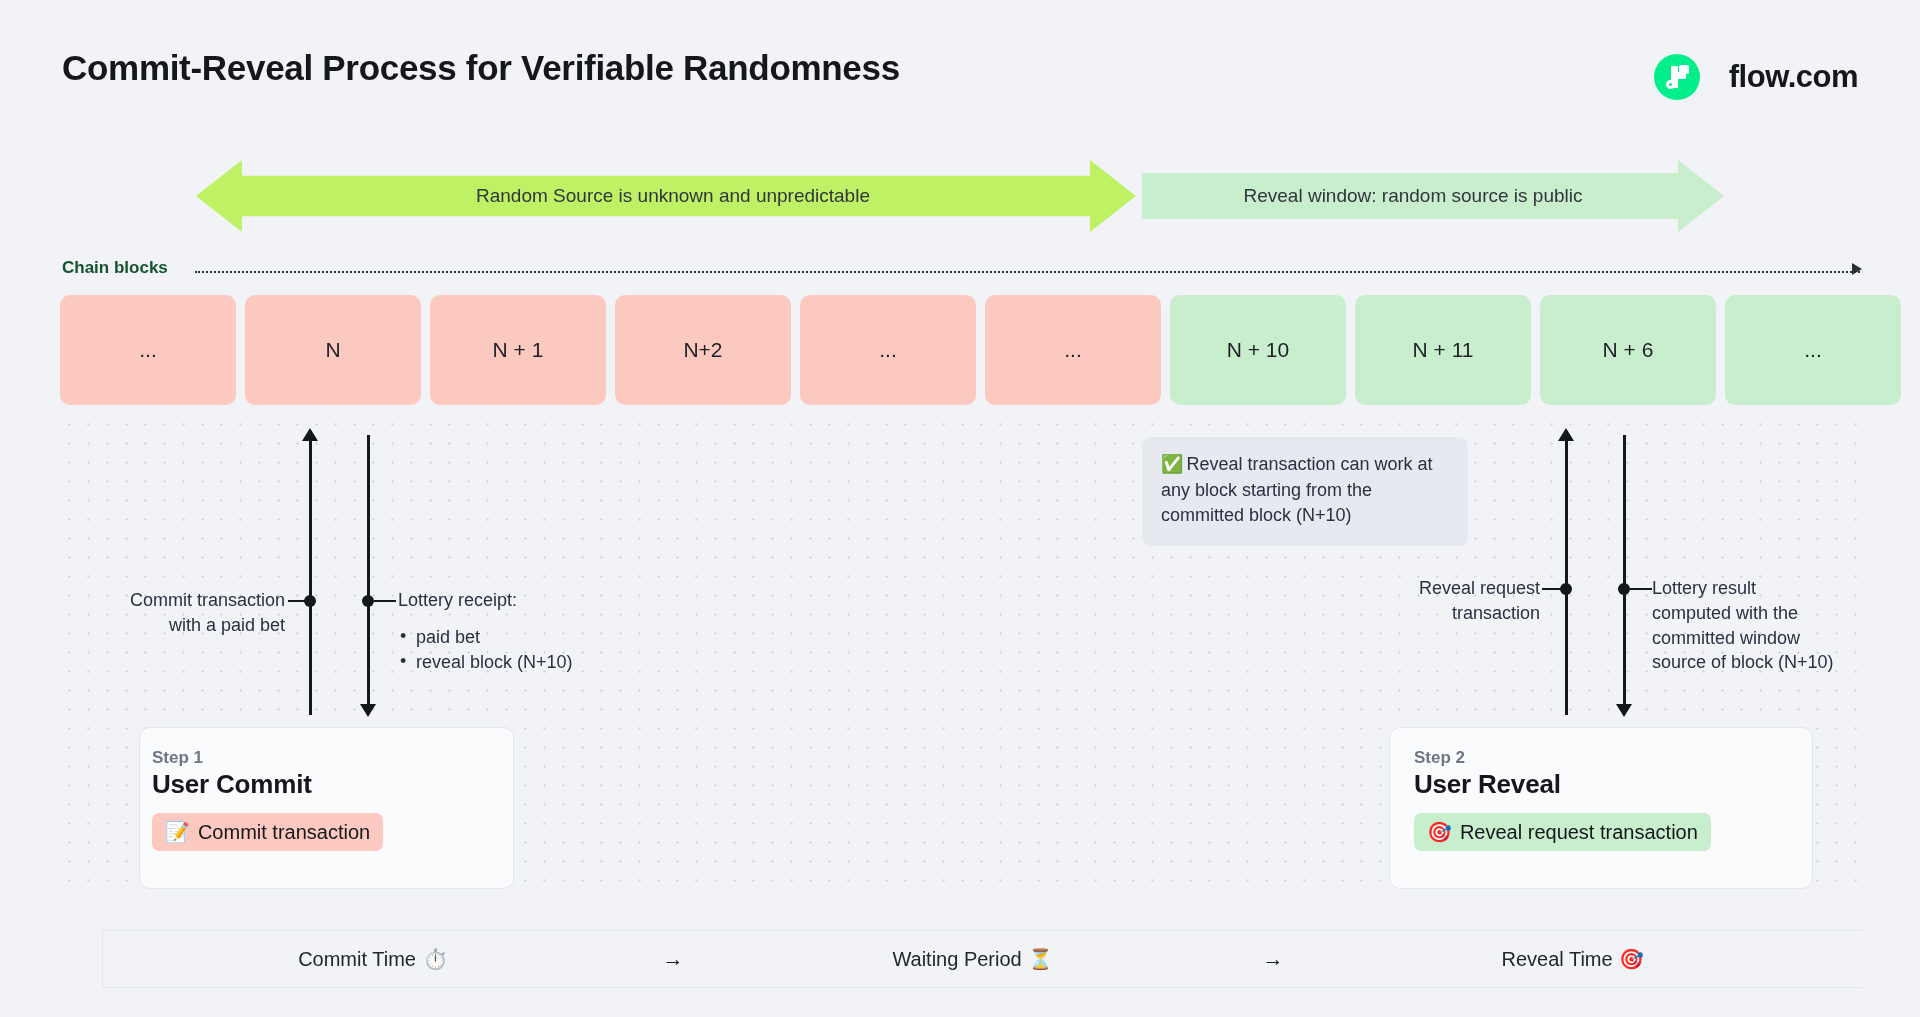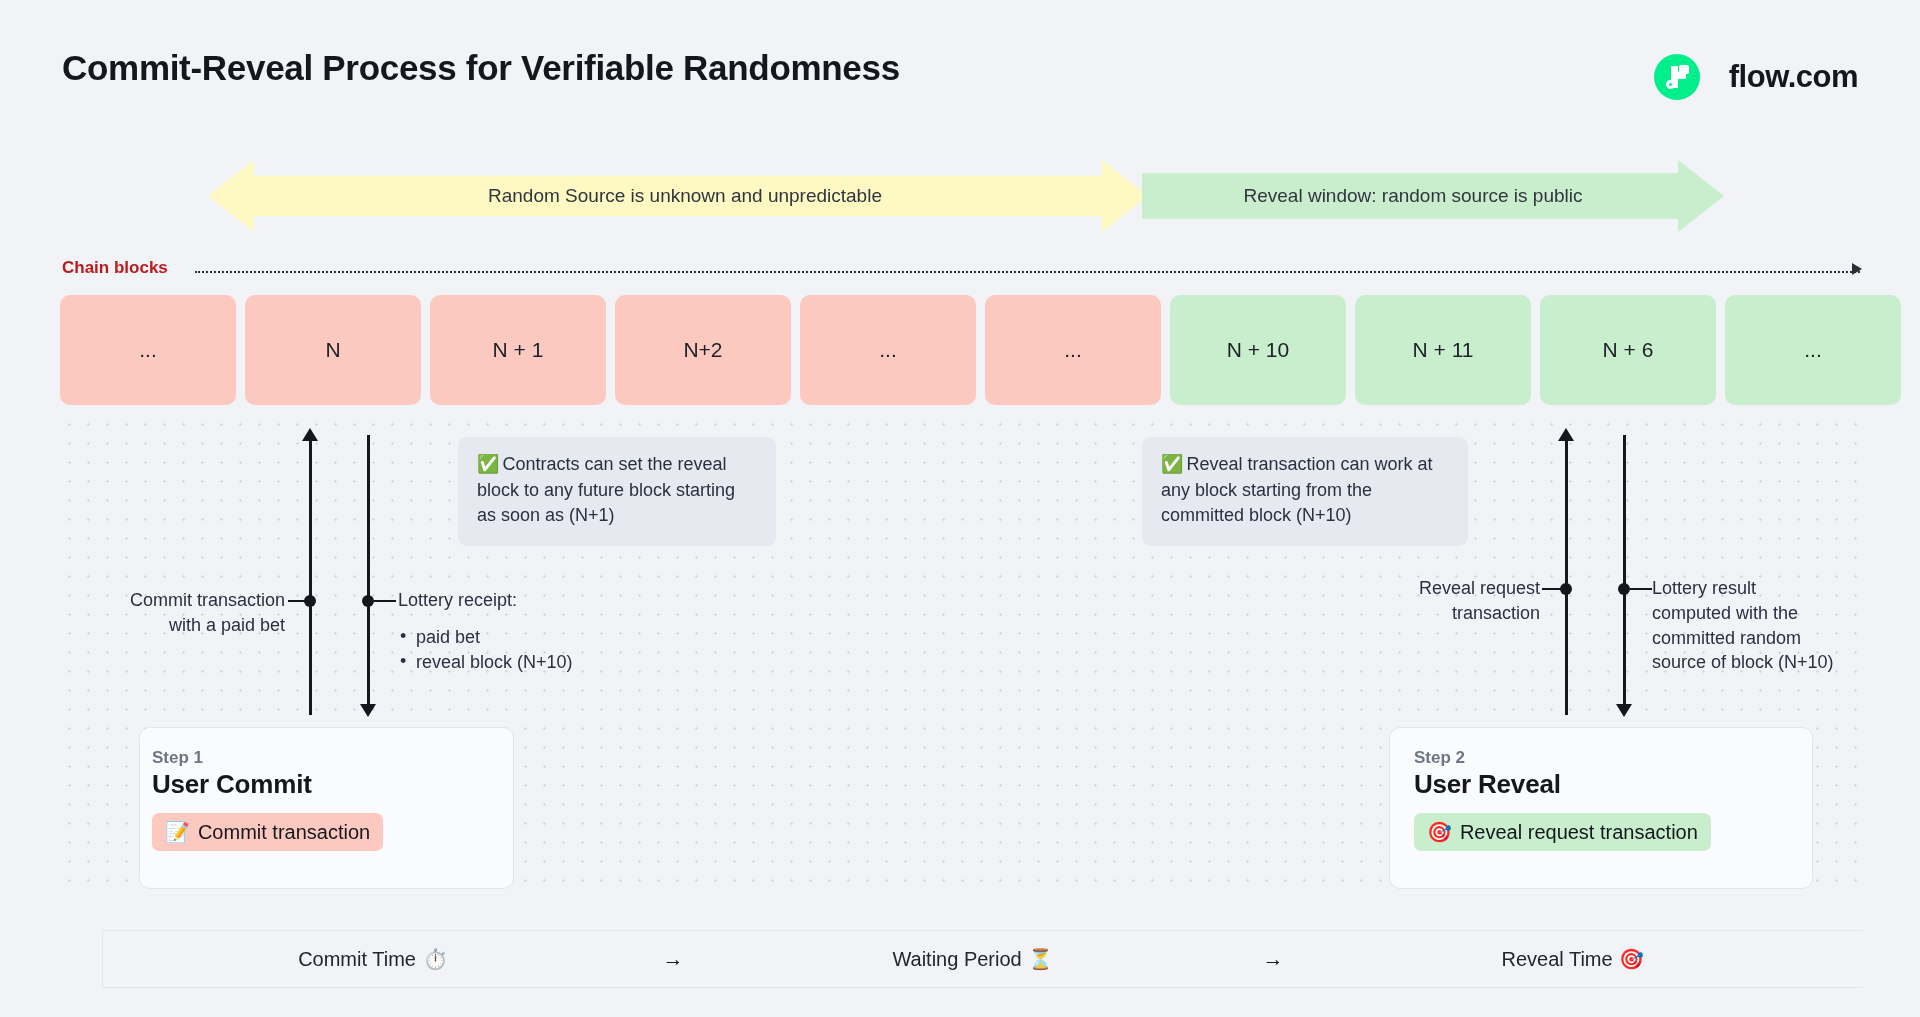"Random Source is unknown and" .banner.pink { background: #fef9c3 -> #bef264; left: 208px -> 196px }
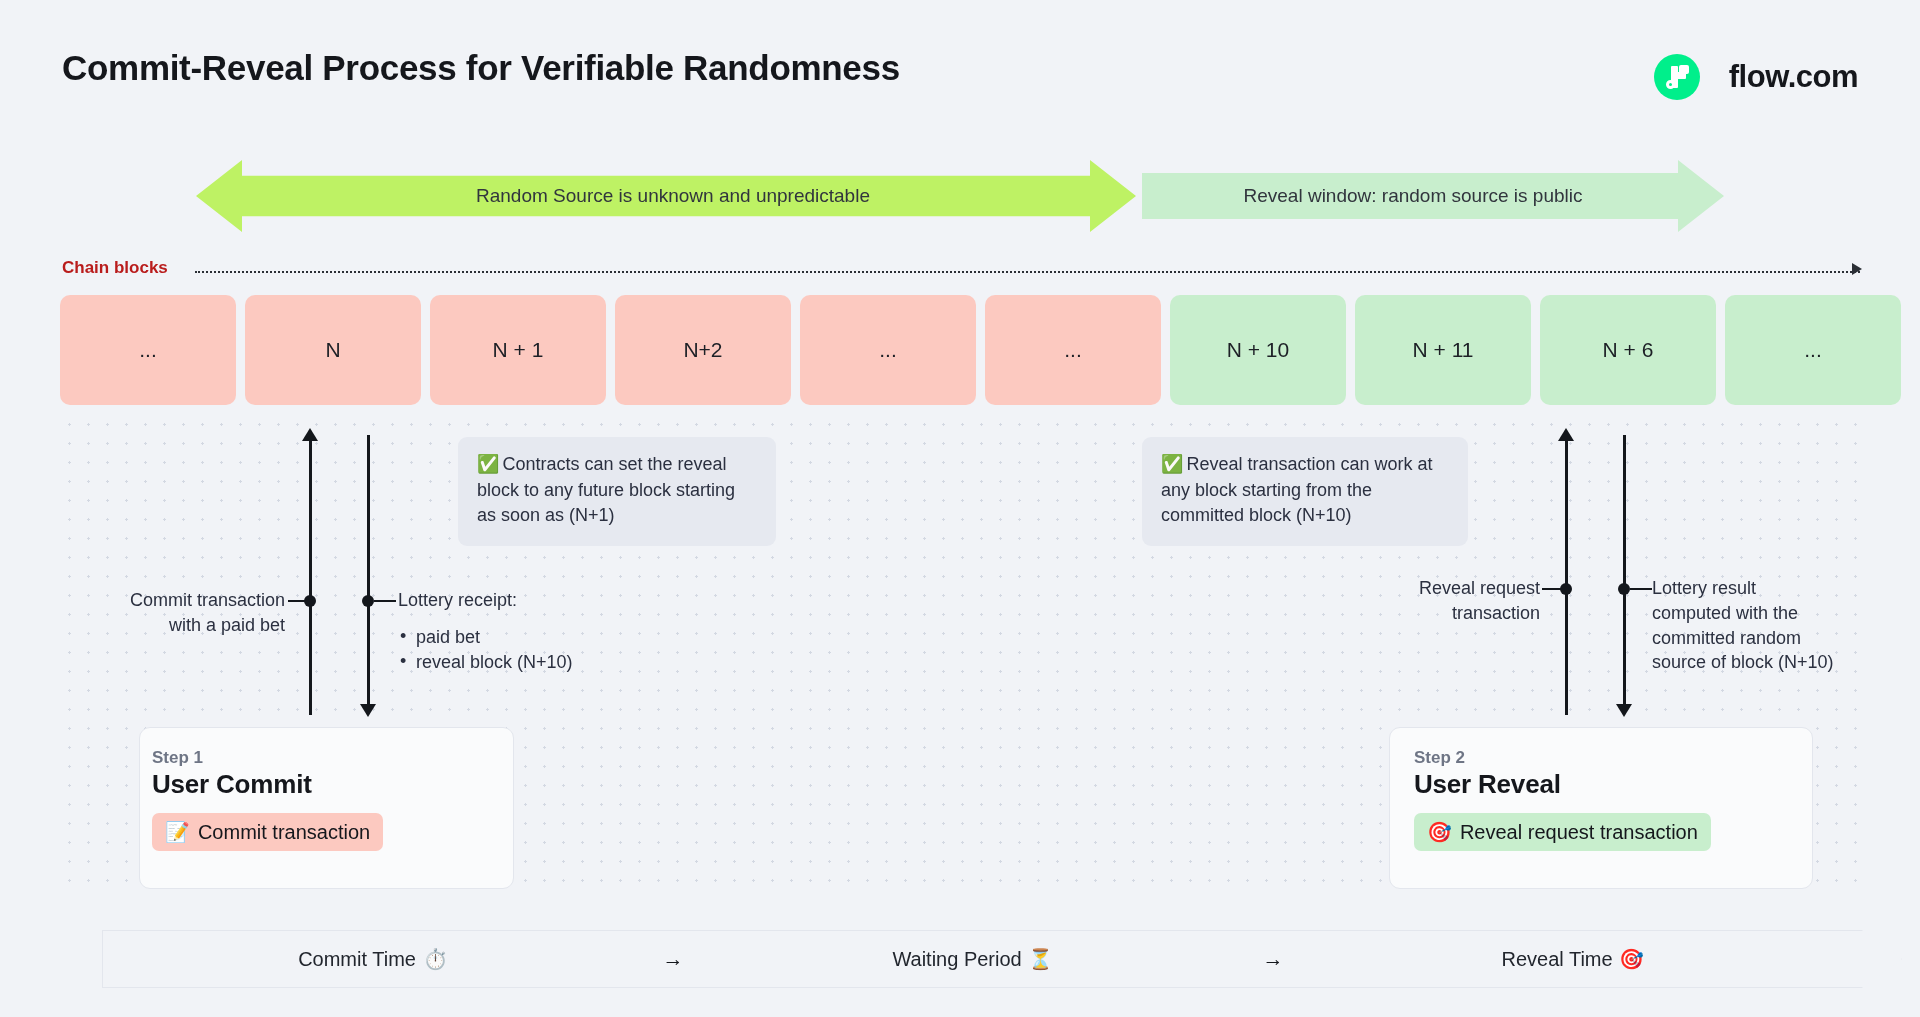"Chain blocks" .chain-label { color: #b91c1c -> #14532d }
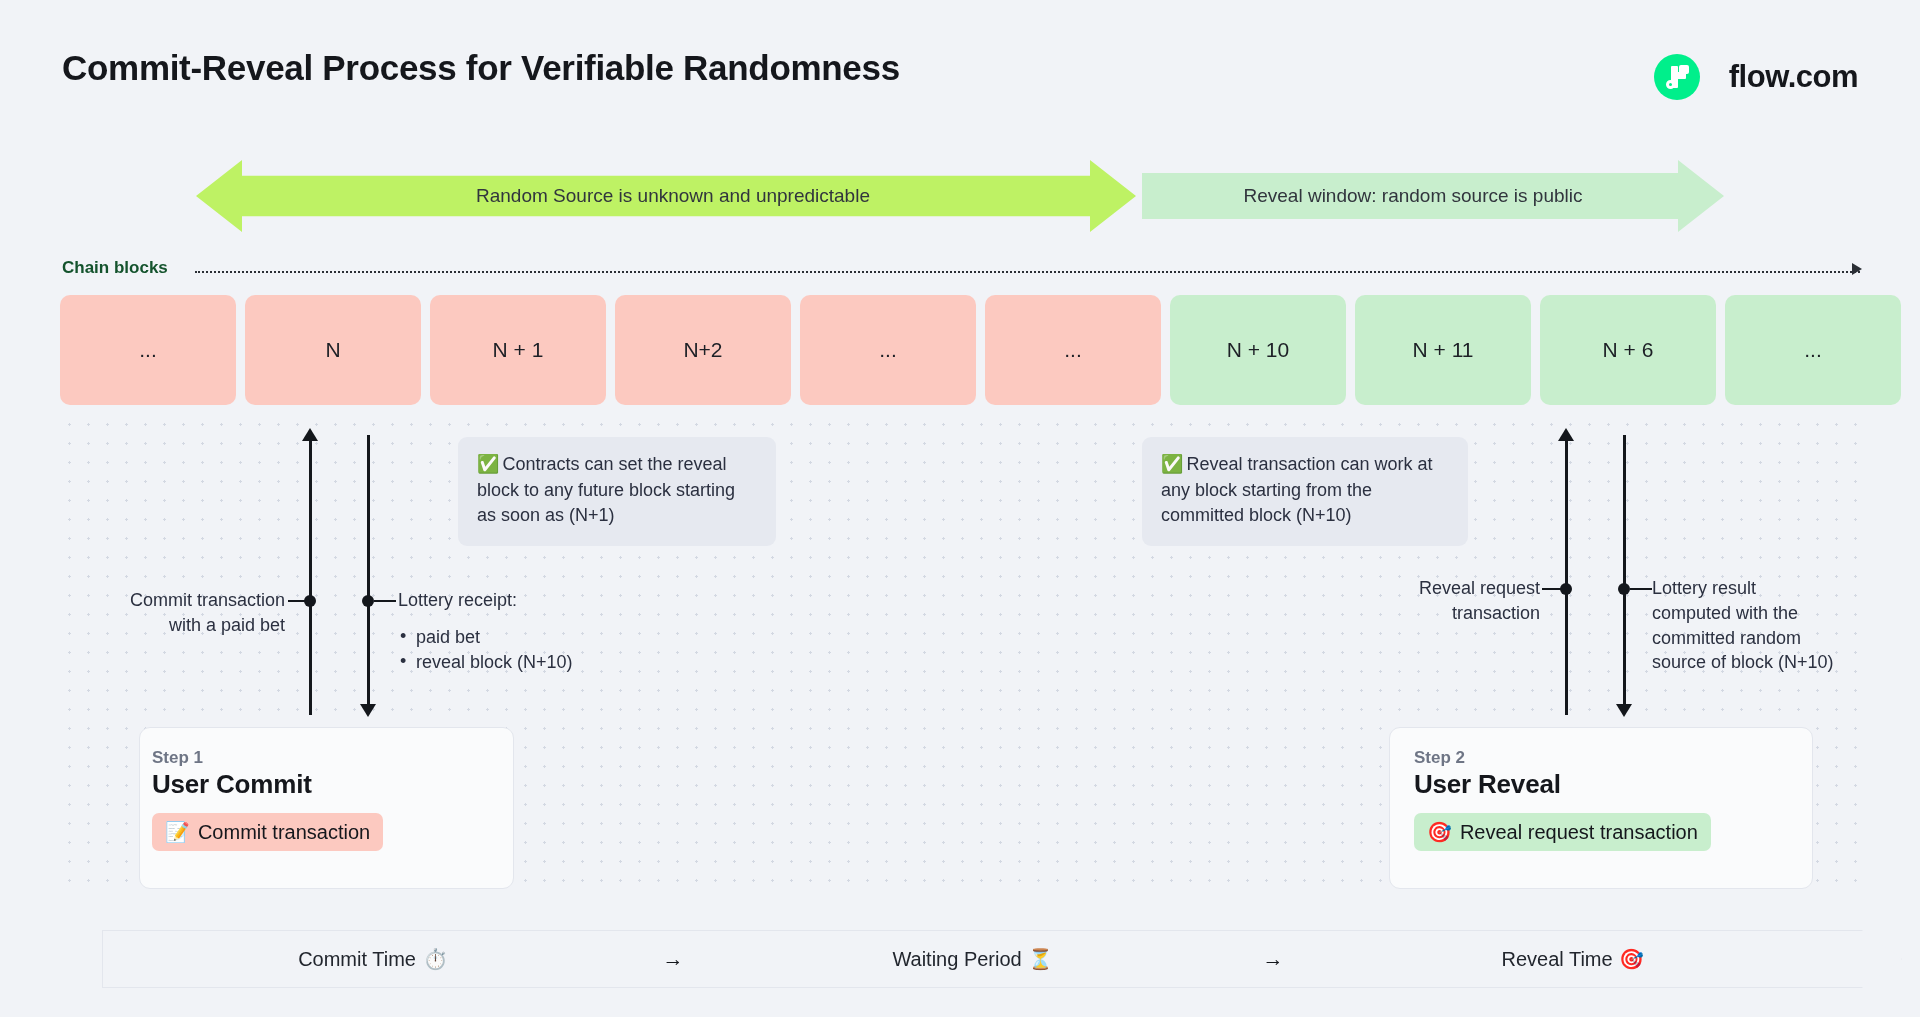"✅ Contracts can set the" div.callout { html: <div> <span>✅</span><span>Contracts can set the reveal block to any future block starting as soon as (N+1)</span> </div> -> none }
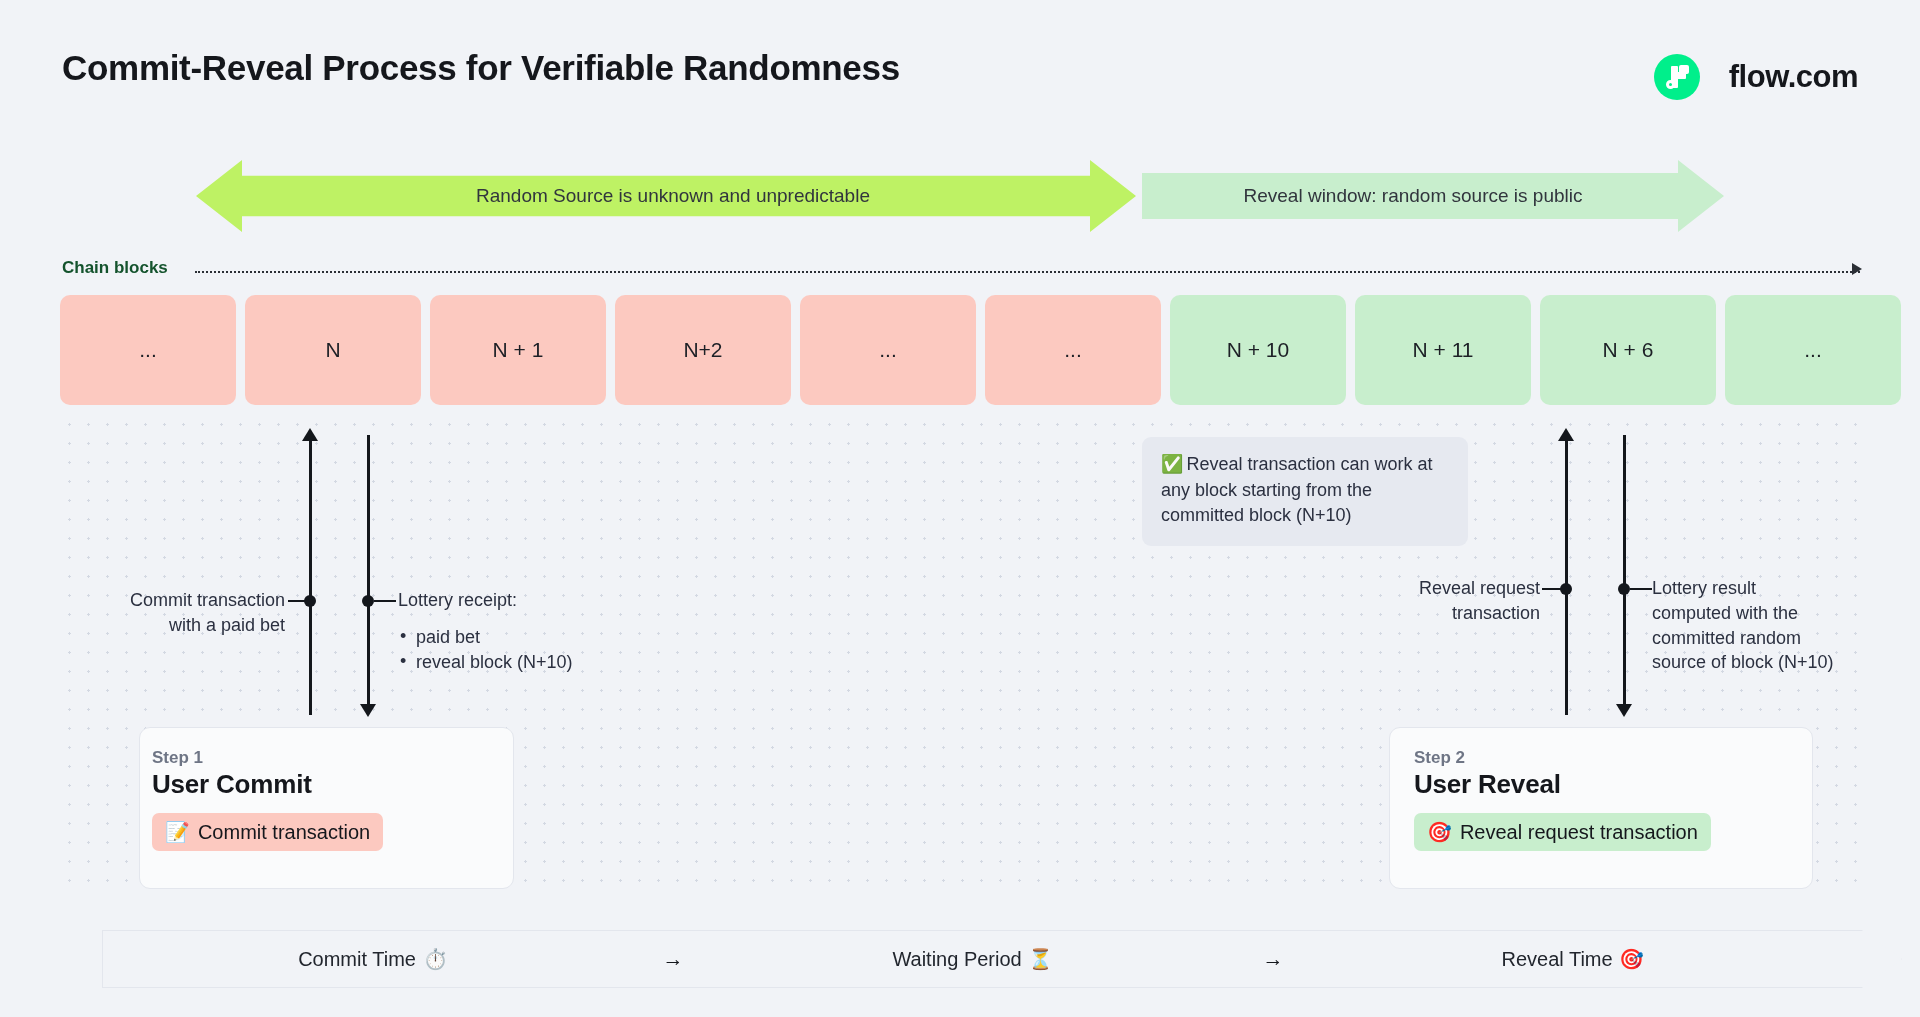"committed random" div { text: random -> window }
